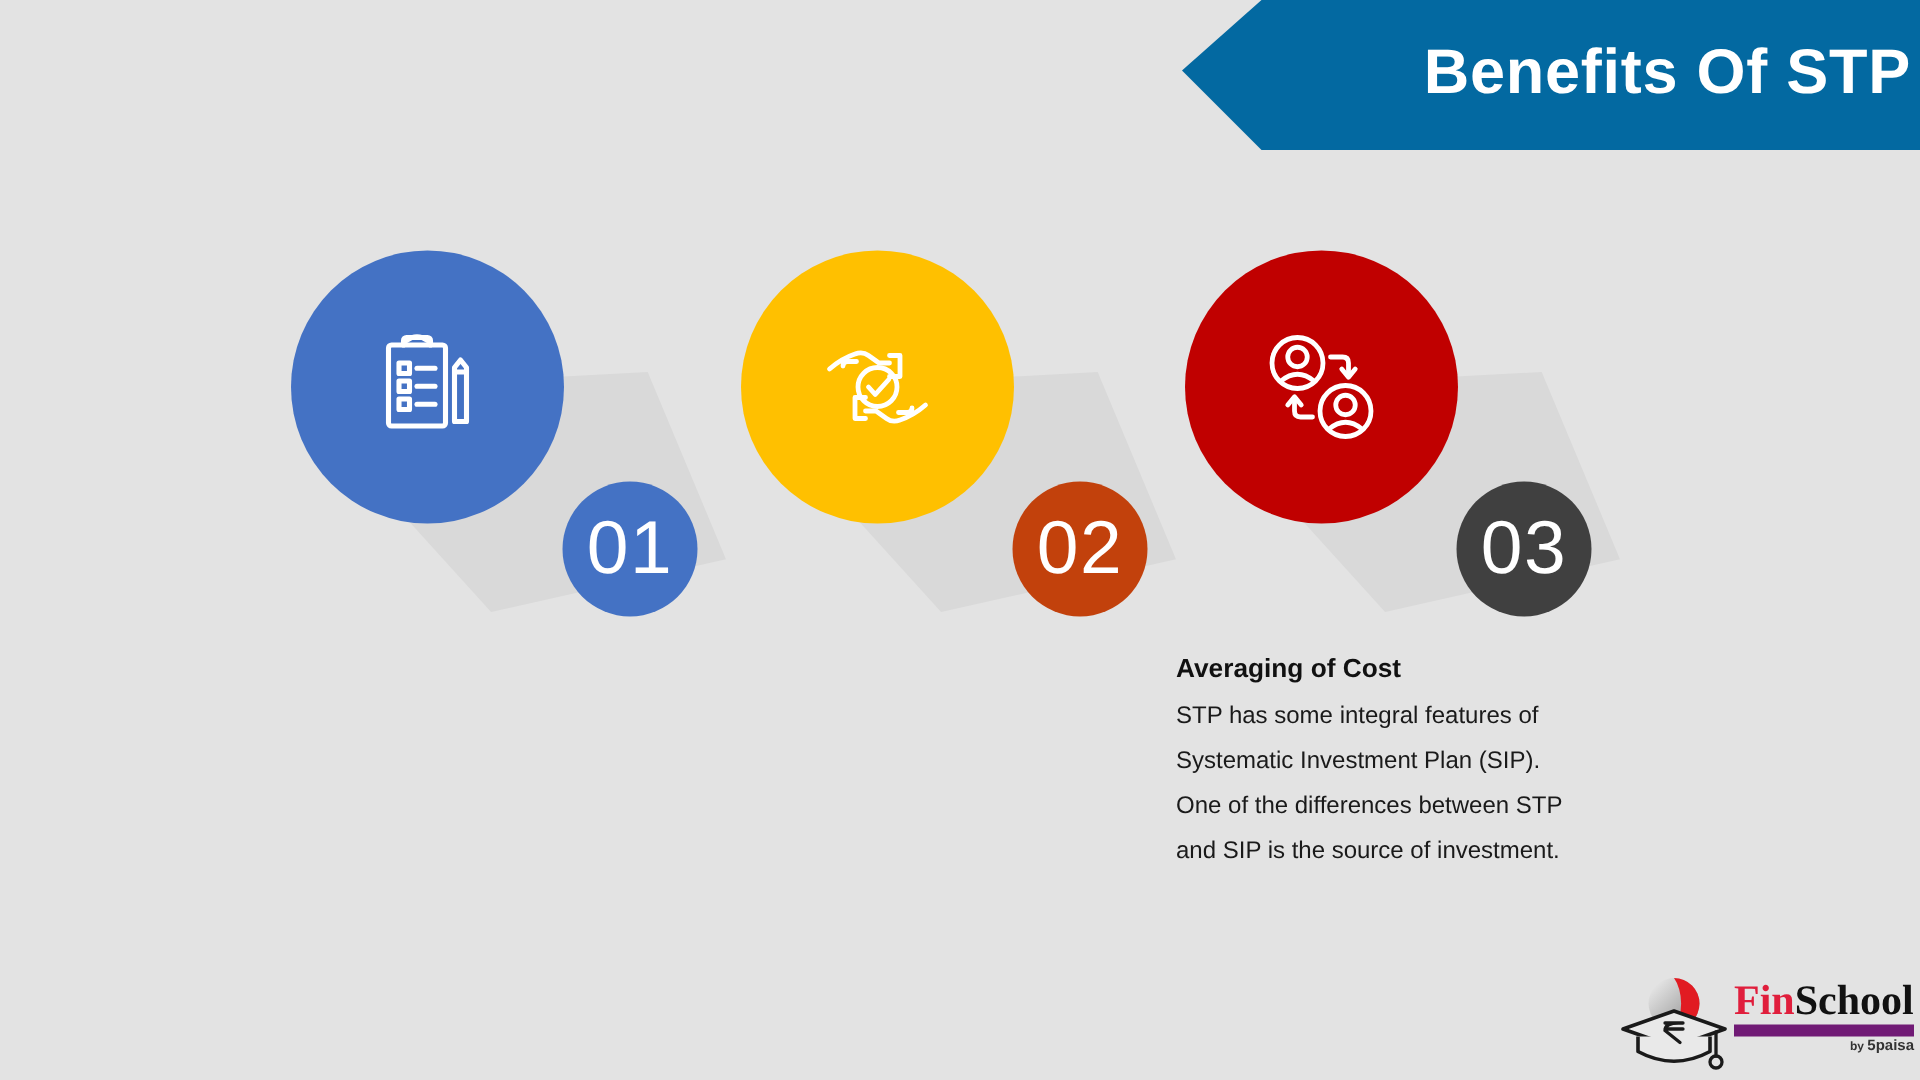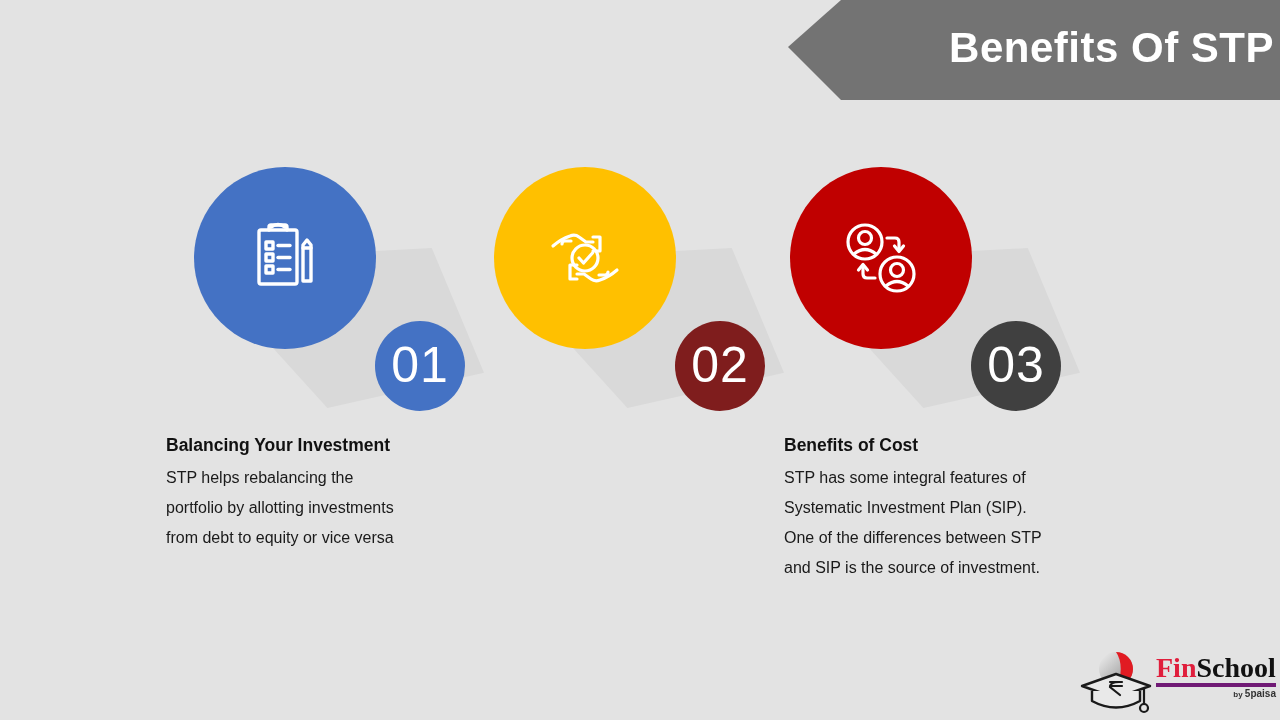"Benefits Of STP" #header-banner { background: #737373 -> #0369a1 }
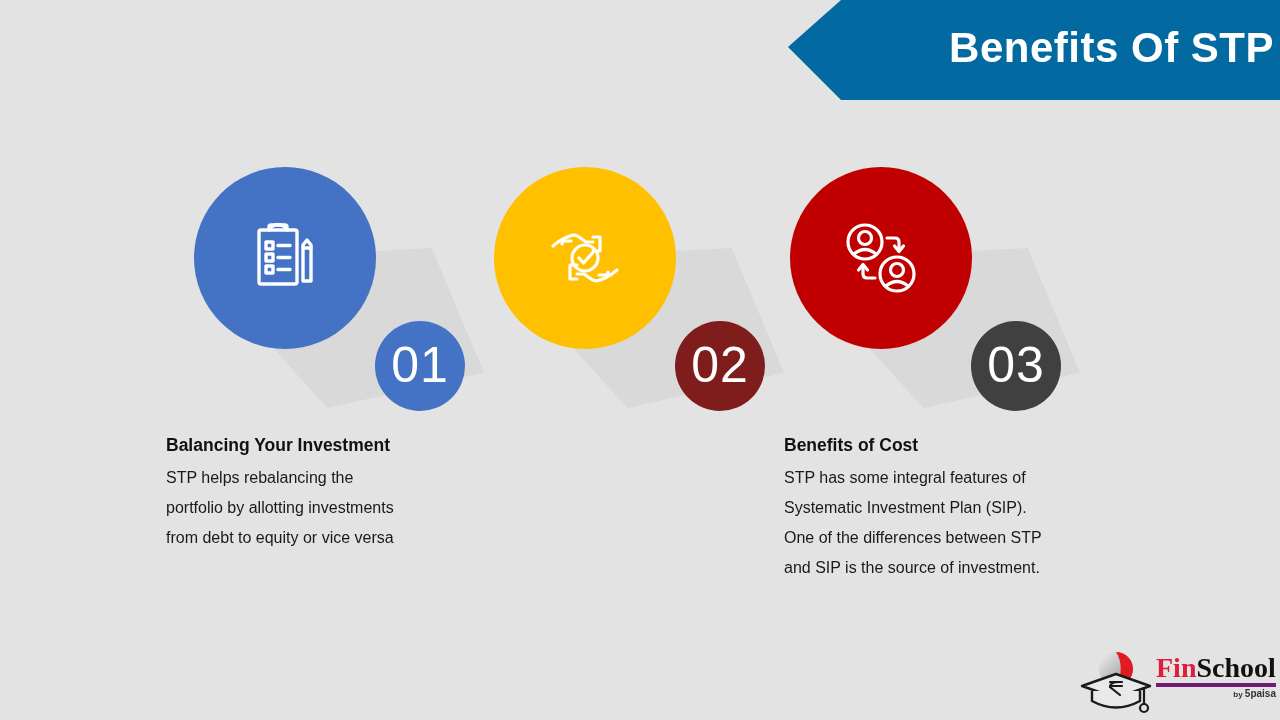"02" div.badge-circle { background: #7f1d1d -> #c2410c }
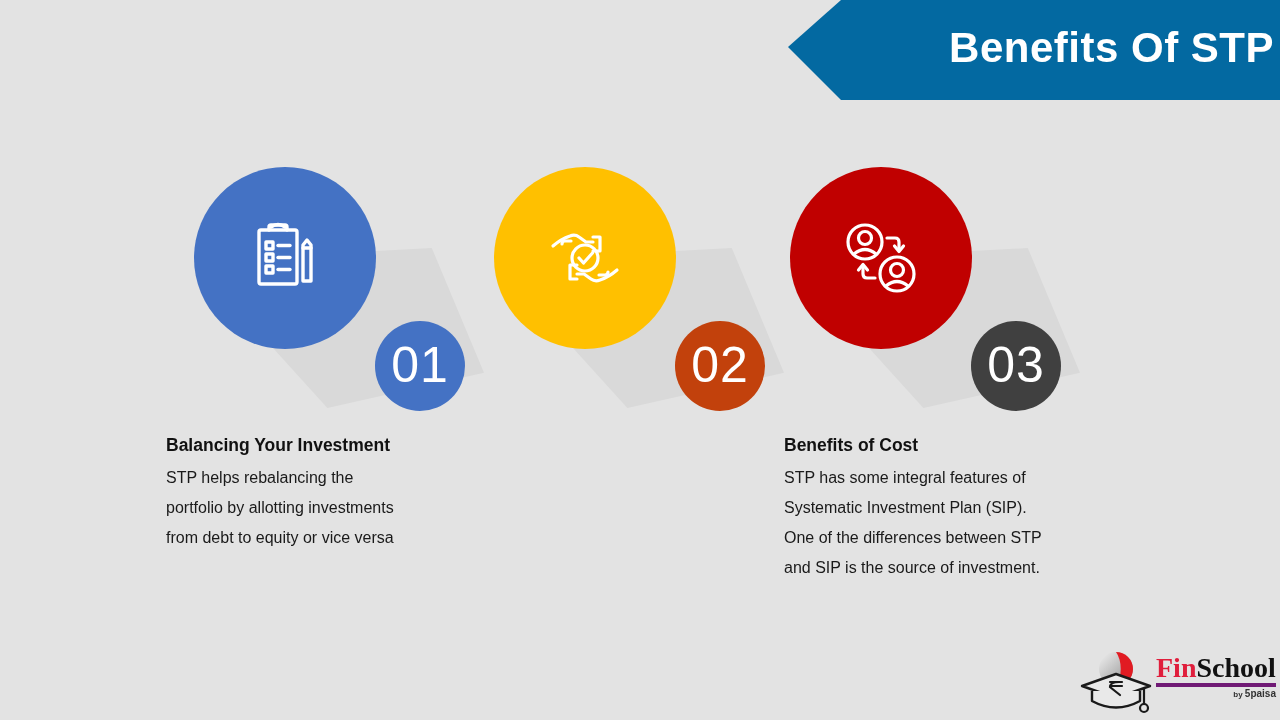"Balancing Your Investment" div.text-block { html: <div> <p>Balancing Your Investment</p> <p>STP helps rebalancing the portfolio by allotting investments from debt to equity or vice versa</p> </div> -> none }
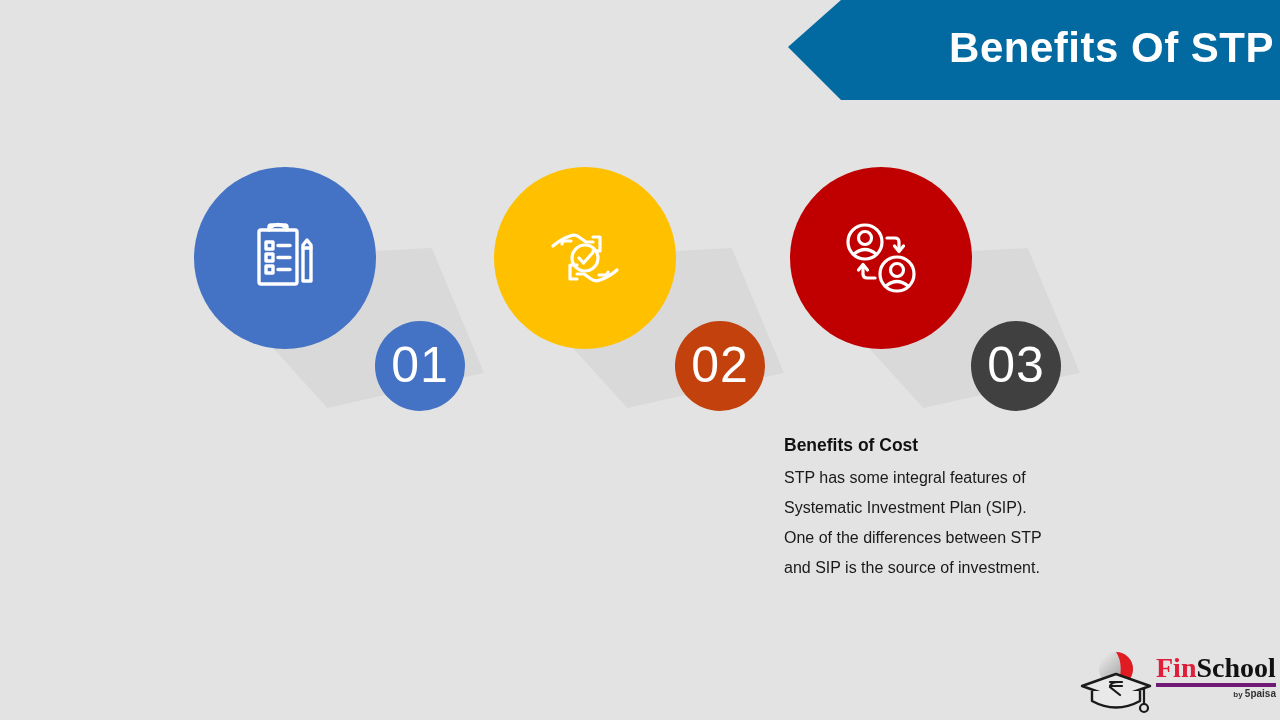"Benefits of Cost" p.col-heading { text: Benefits -> Averaging }
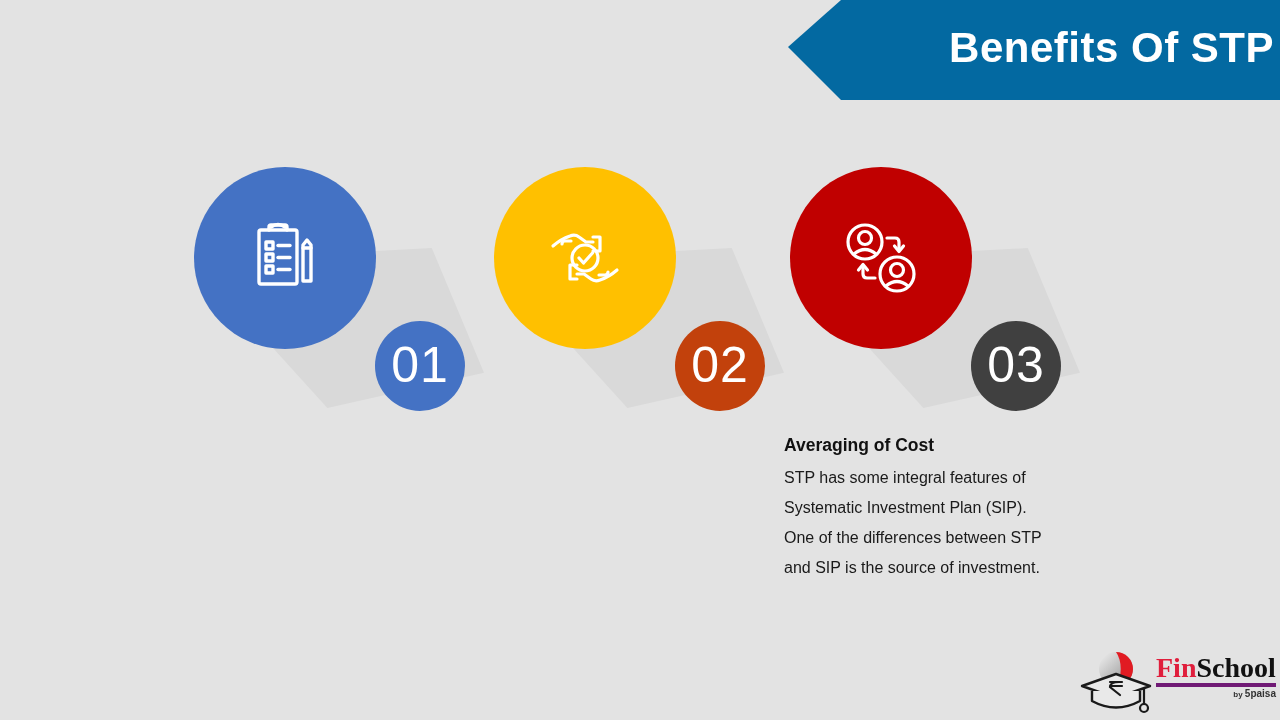"FinSchool" #logo-wordmark { border-bottom: 4px solid #701a75 -> 8px solid #701a75 }
